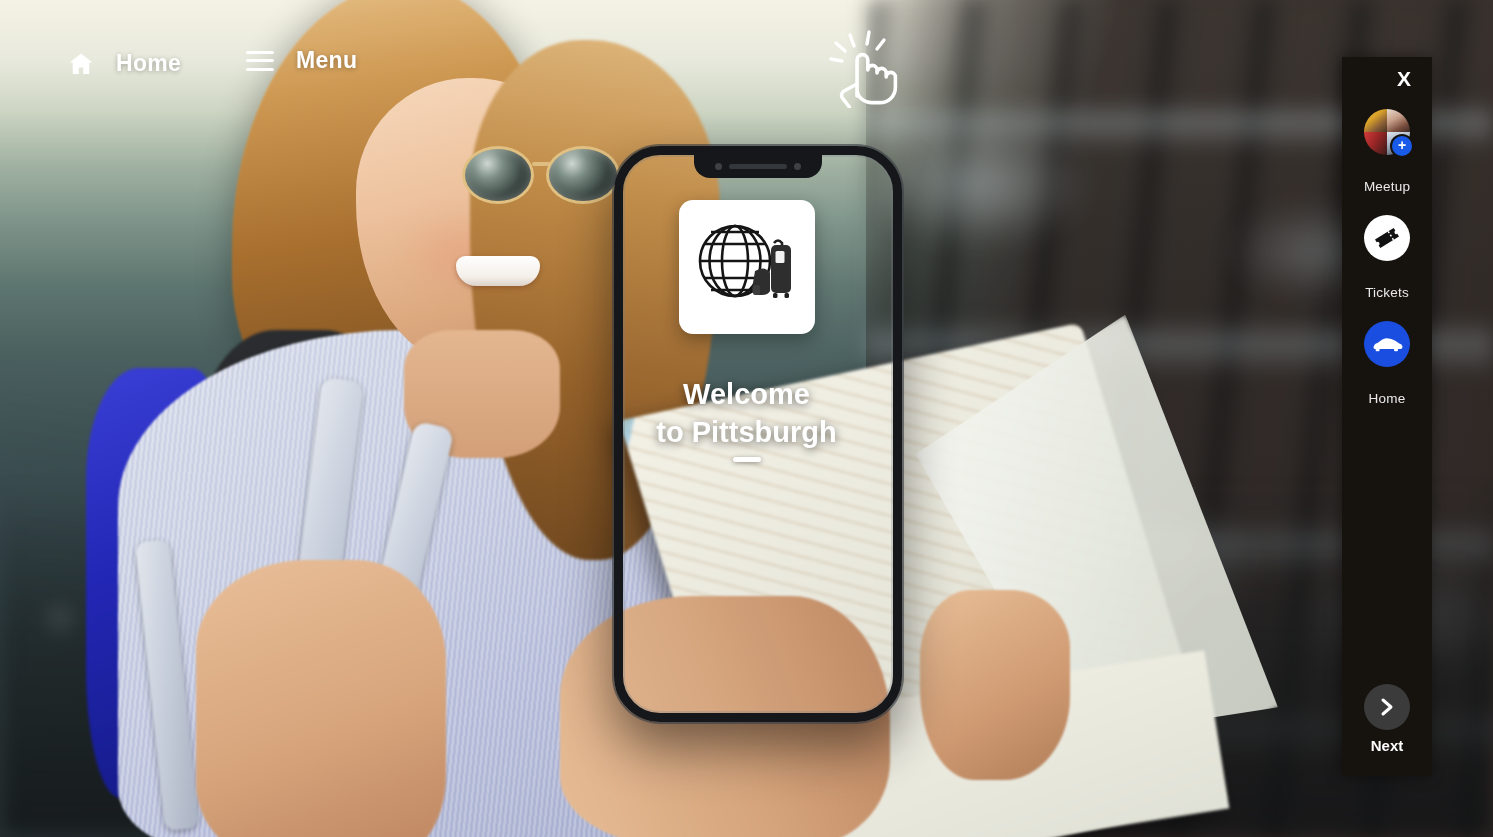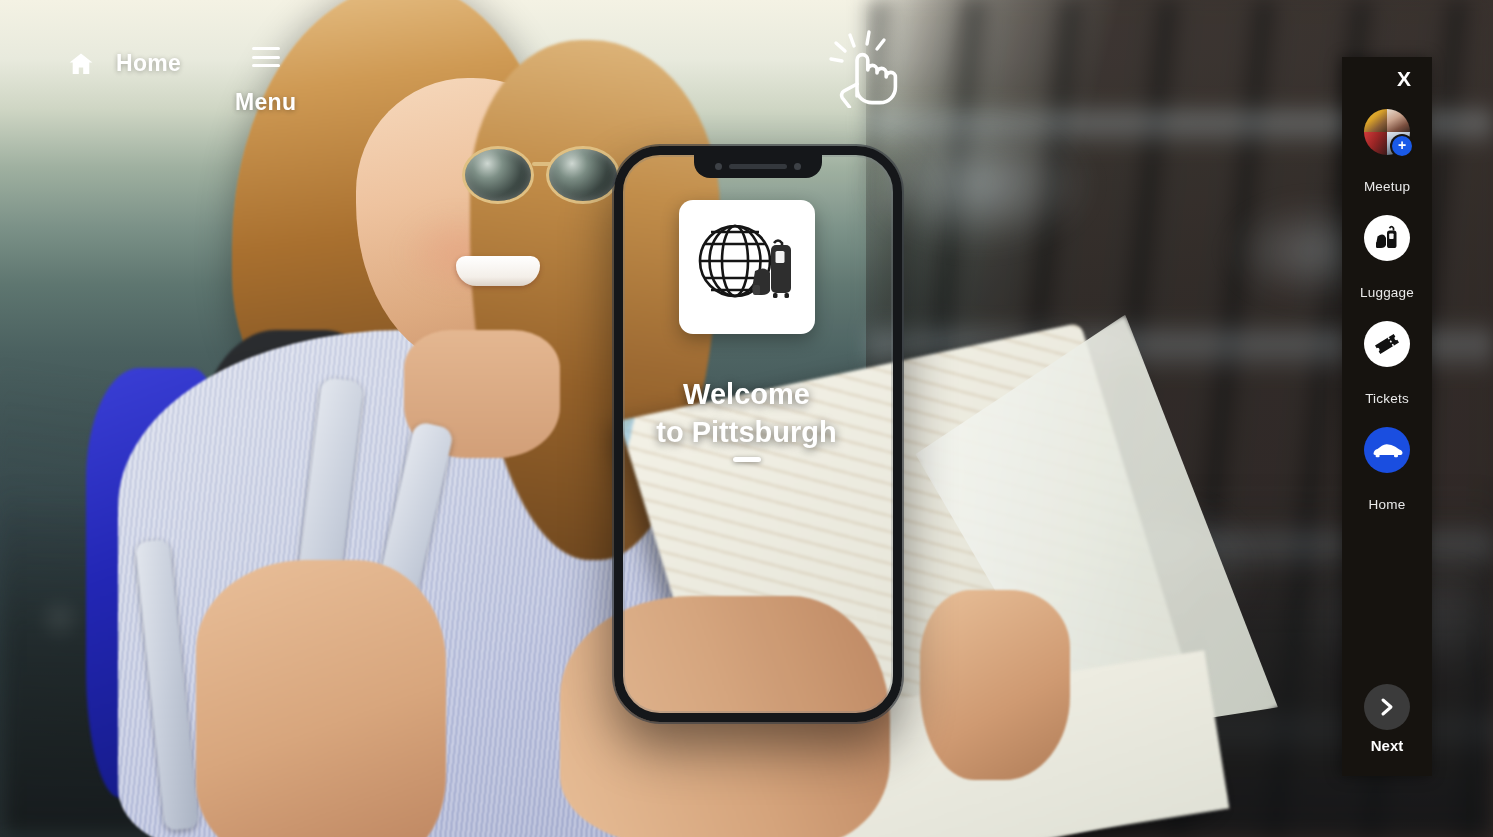"Menu" .nav-menu { flex-direction: column -> none; left: 235px -> 246px }
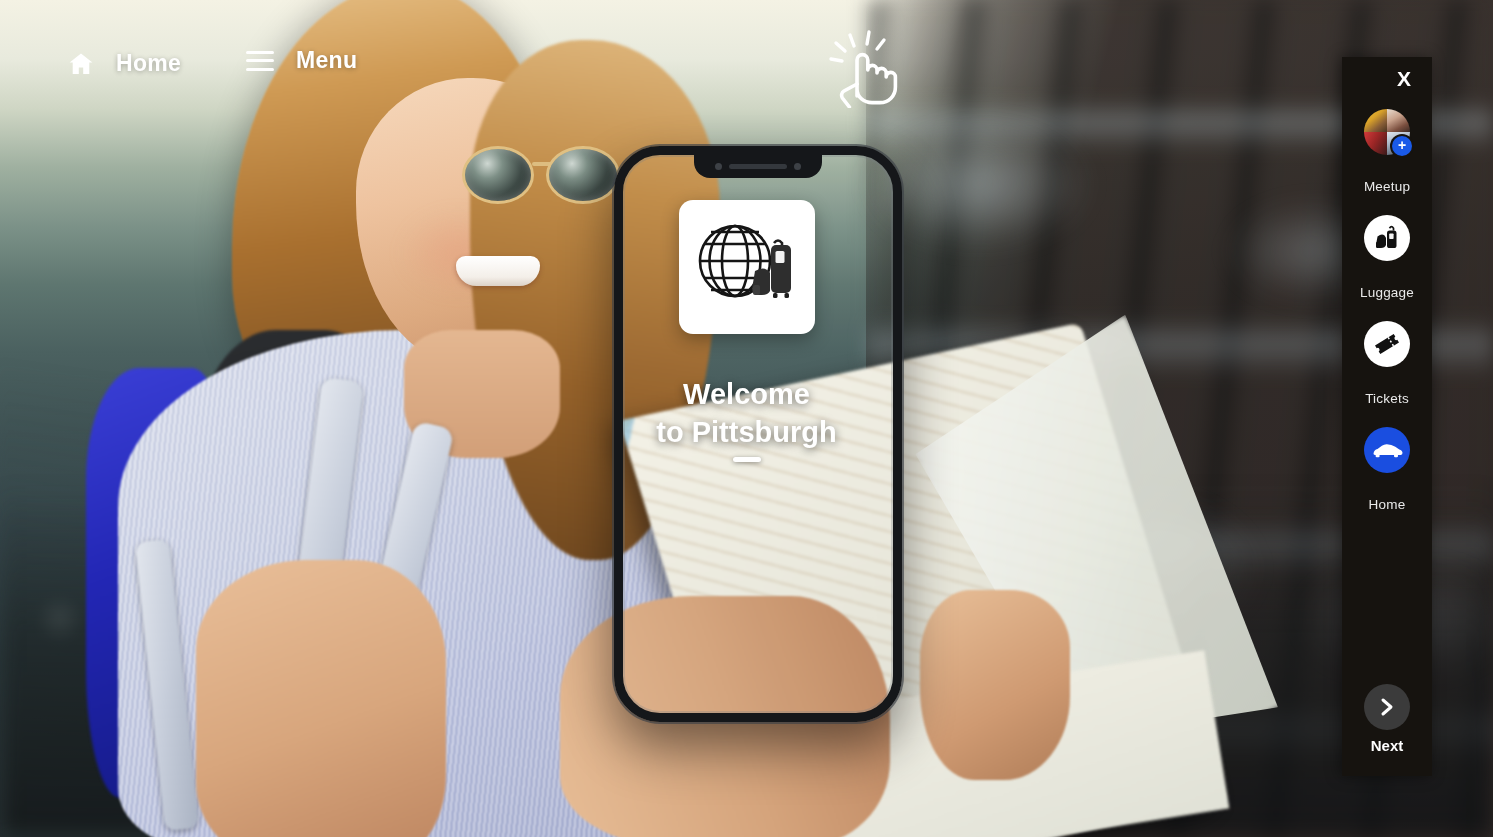"Luggage" div.sb-item { html: <div> <div> <svg> <path></path> <rect></rect> <rect></rect> <path></path> <rect></rect> </svg> </div> <div>Luggage</div> </div> -> none }
